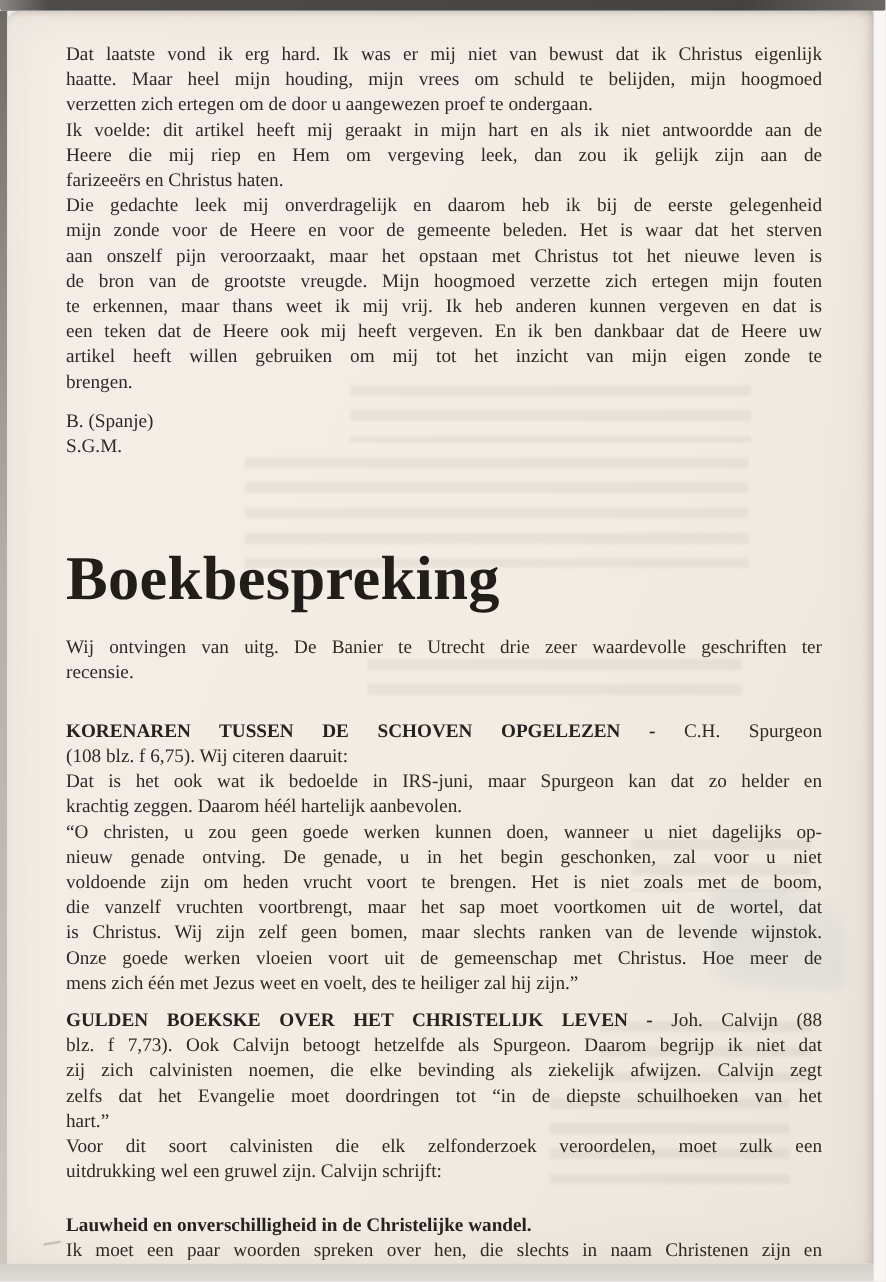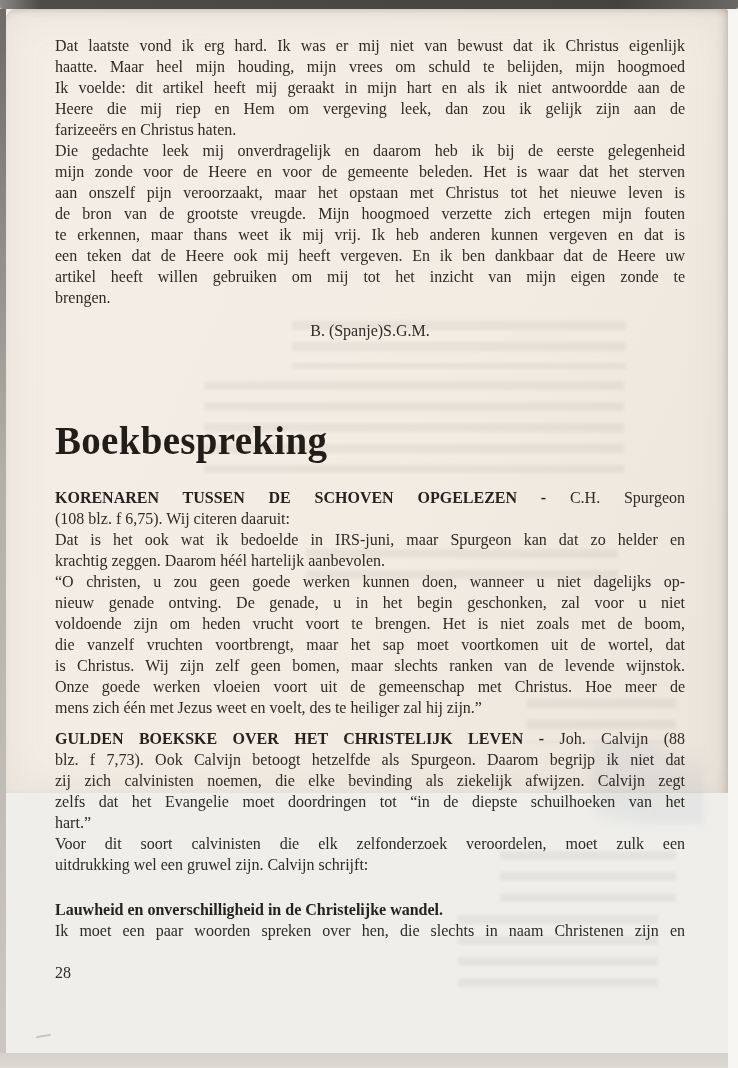"Dat laatste vond ik erg" .page { height: 784px -> 1044px }
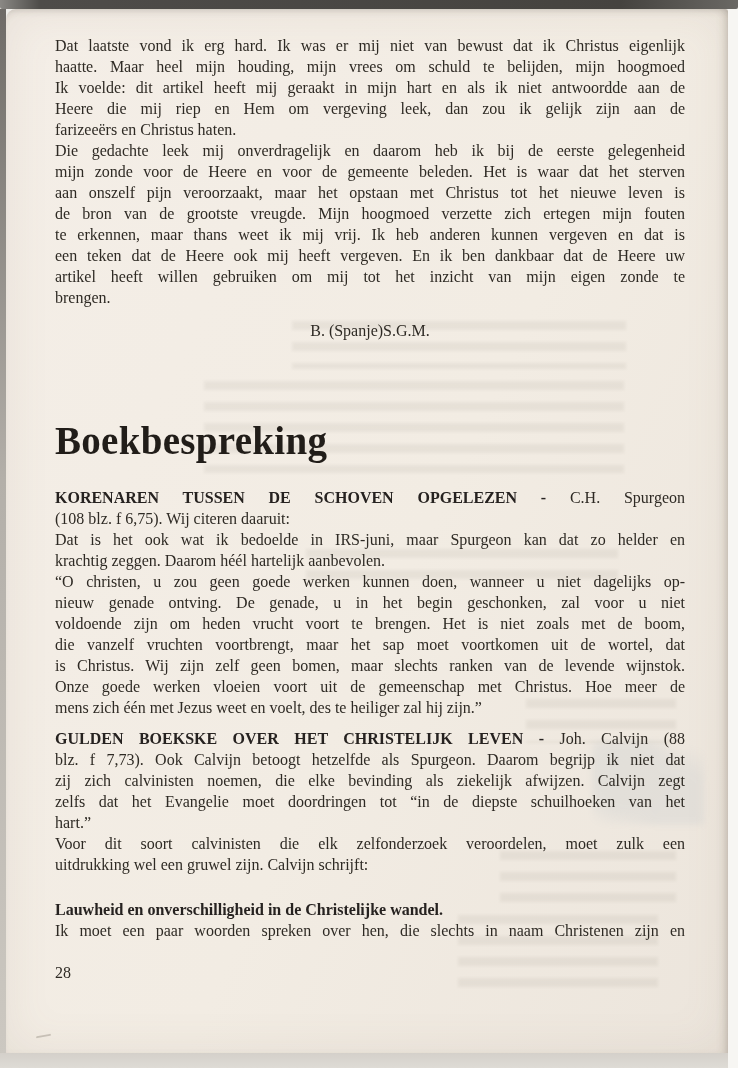"verzetten zich ertegen om de" span.ln { html: none -> <span>verzetten zich ertegen om de door u aangewezen proef te ondergaan.</span> }
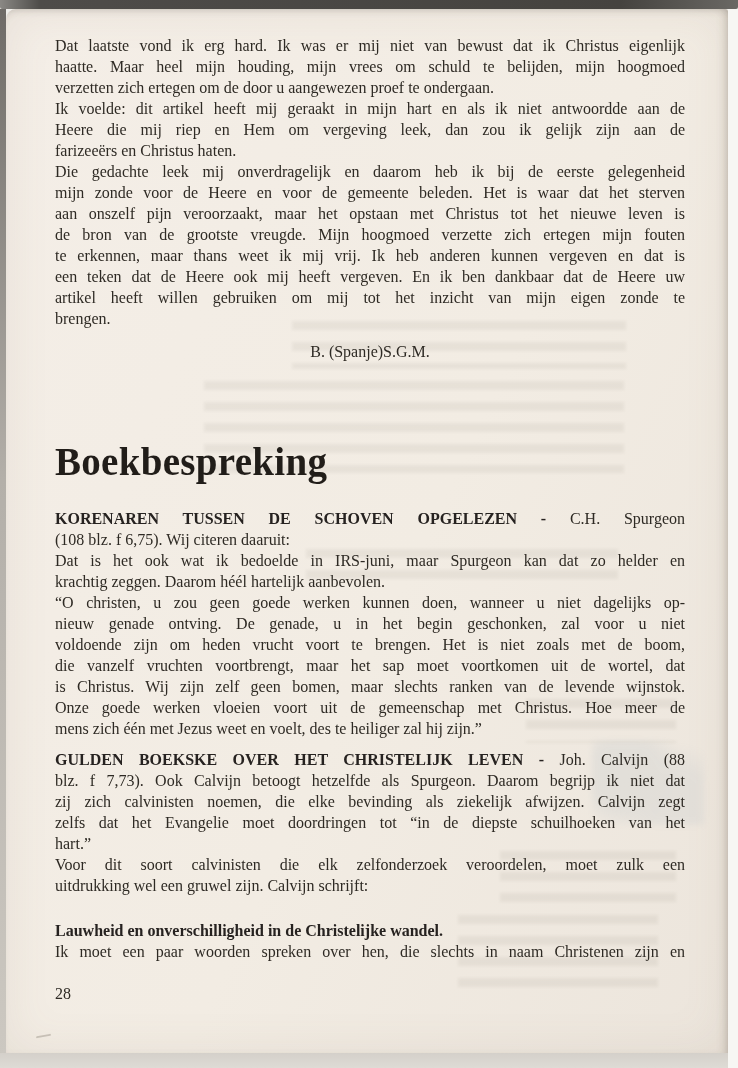"B. (Spanje)" .sig-row { flex-direction: none -> column; justify-content: center -> space-between }
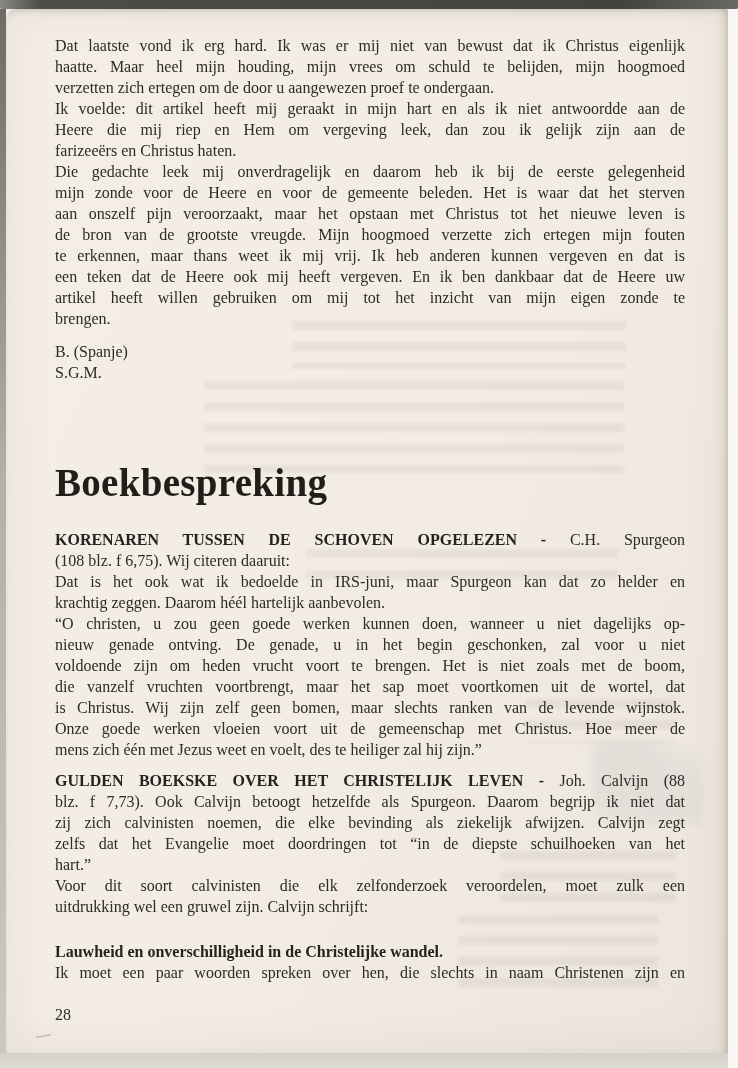"Boekbespreking" h1.heading { font-size: 39px -> 52px }
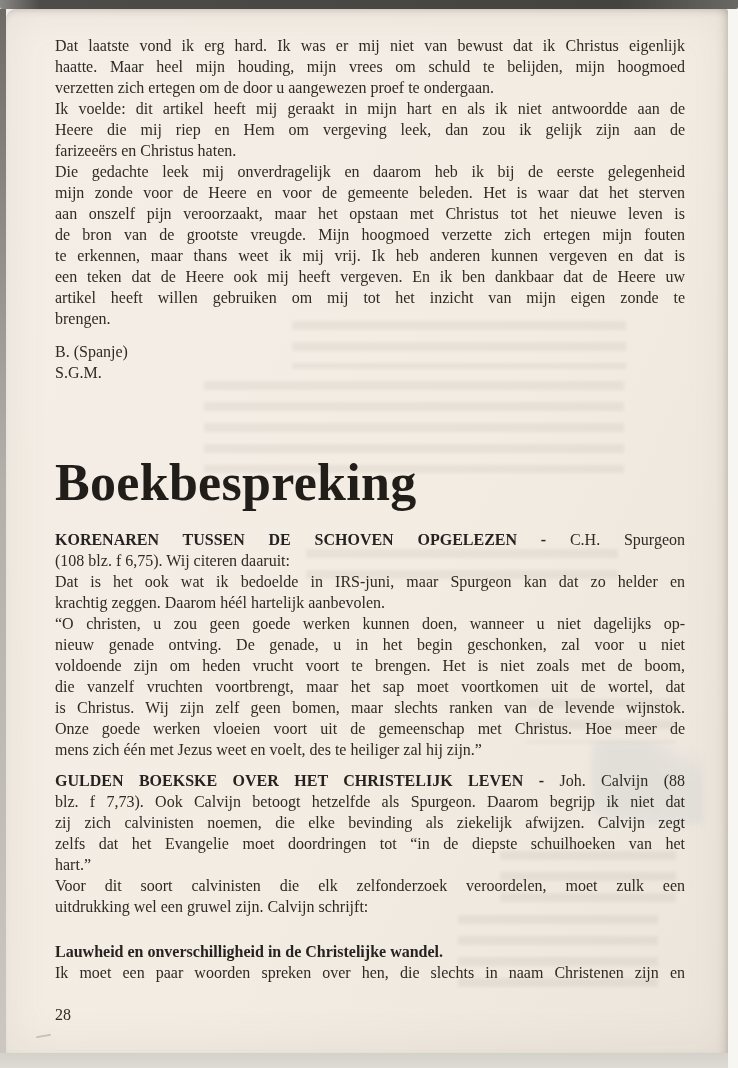"Wij ontvingen van uitg. De" span.ln { html: none -> <span>Wij ontvingen van uitg. De Banier te Utrecht drie zeer waardevolle geschriften ter</span> }
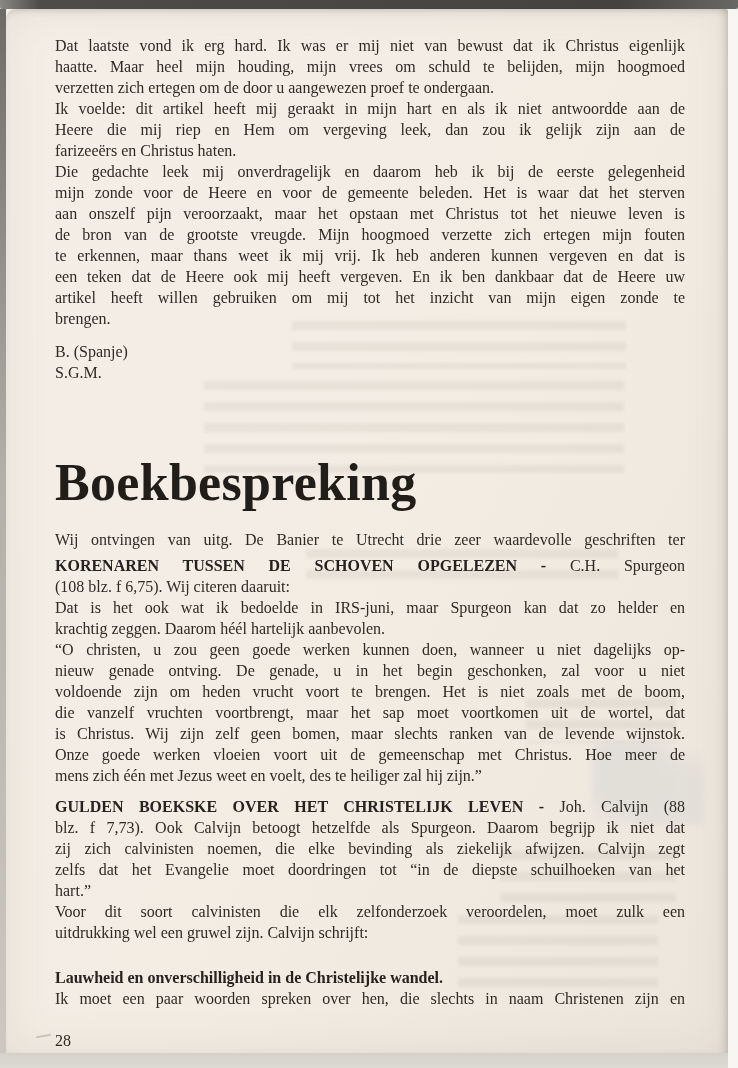"recensie." span.ln { html: none -> <span>recensie.</span> }
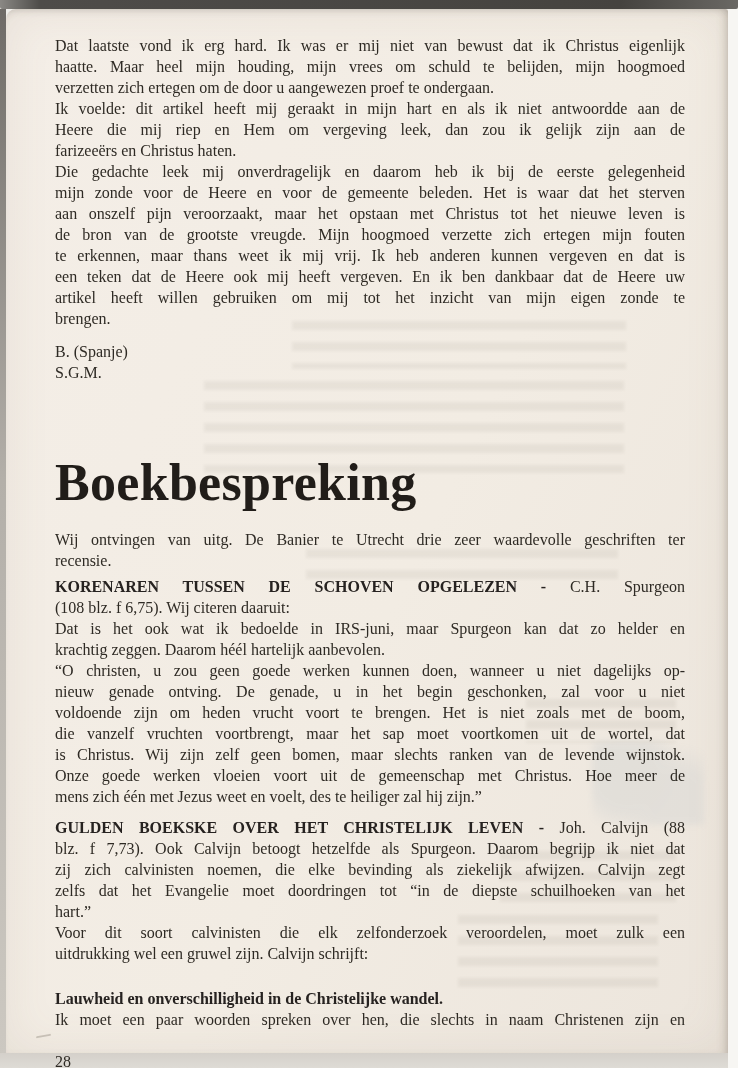"KORENAREN TUSSEN DE SCHOVEN OPGELEZEN" .rev1 { margin-top: 5px -> 28px }
